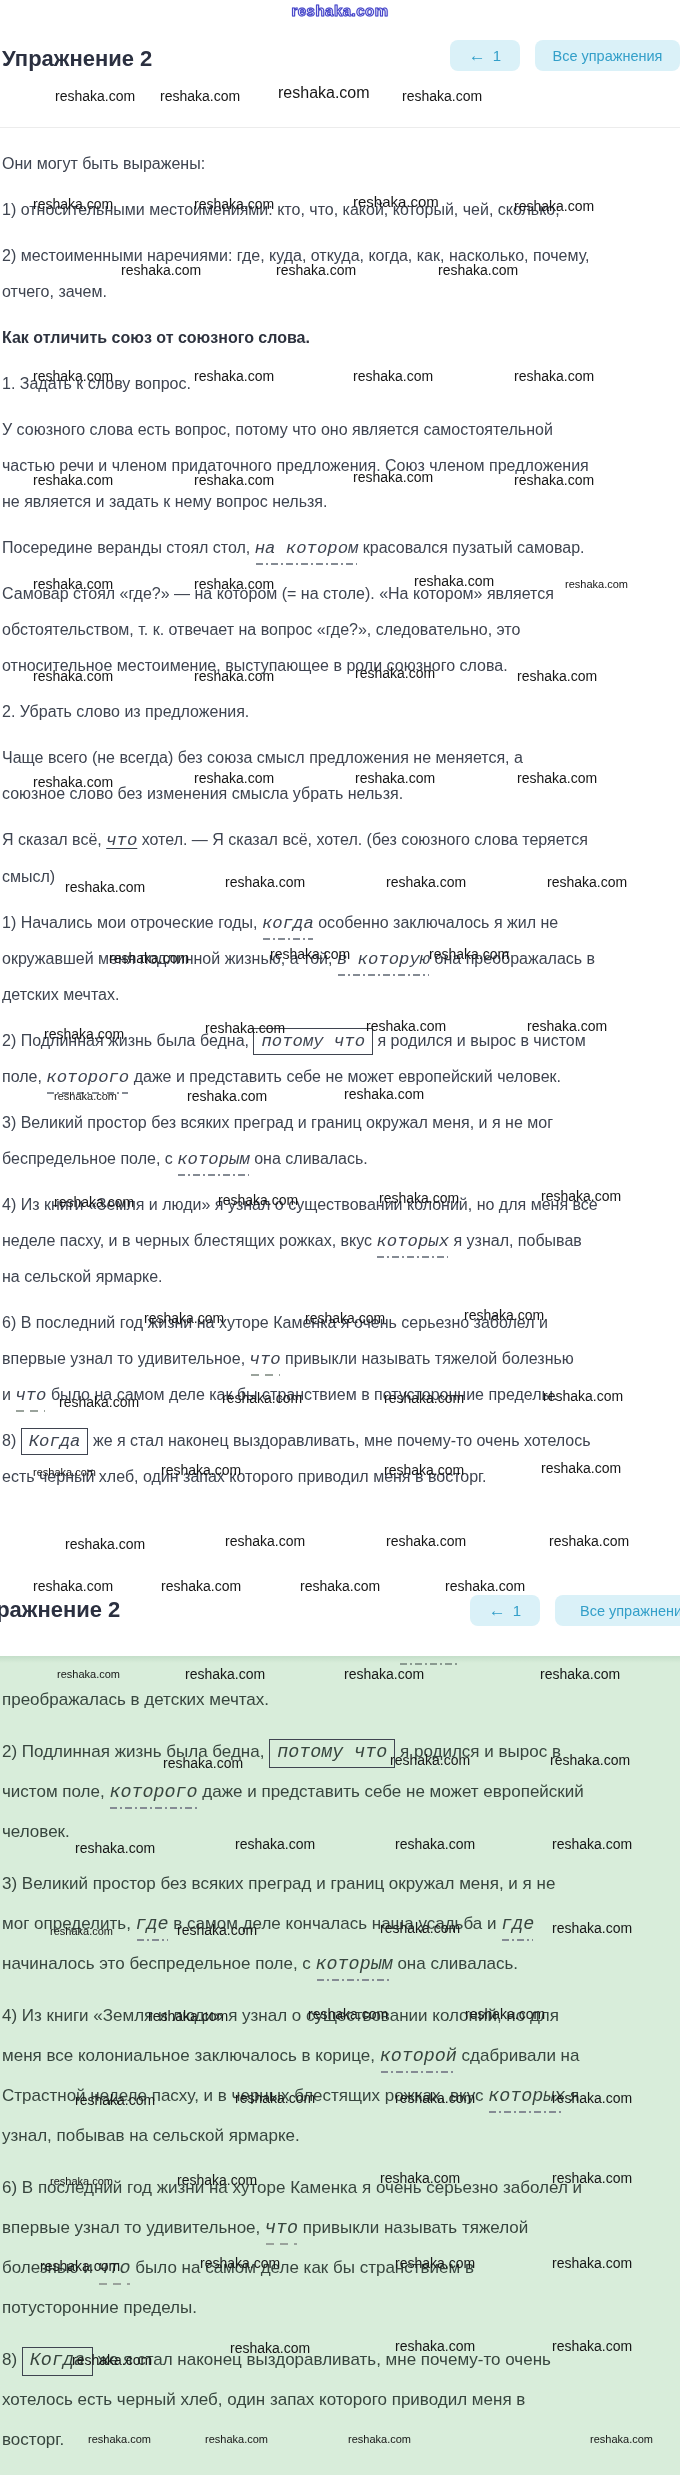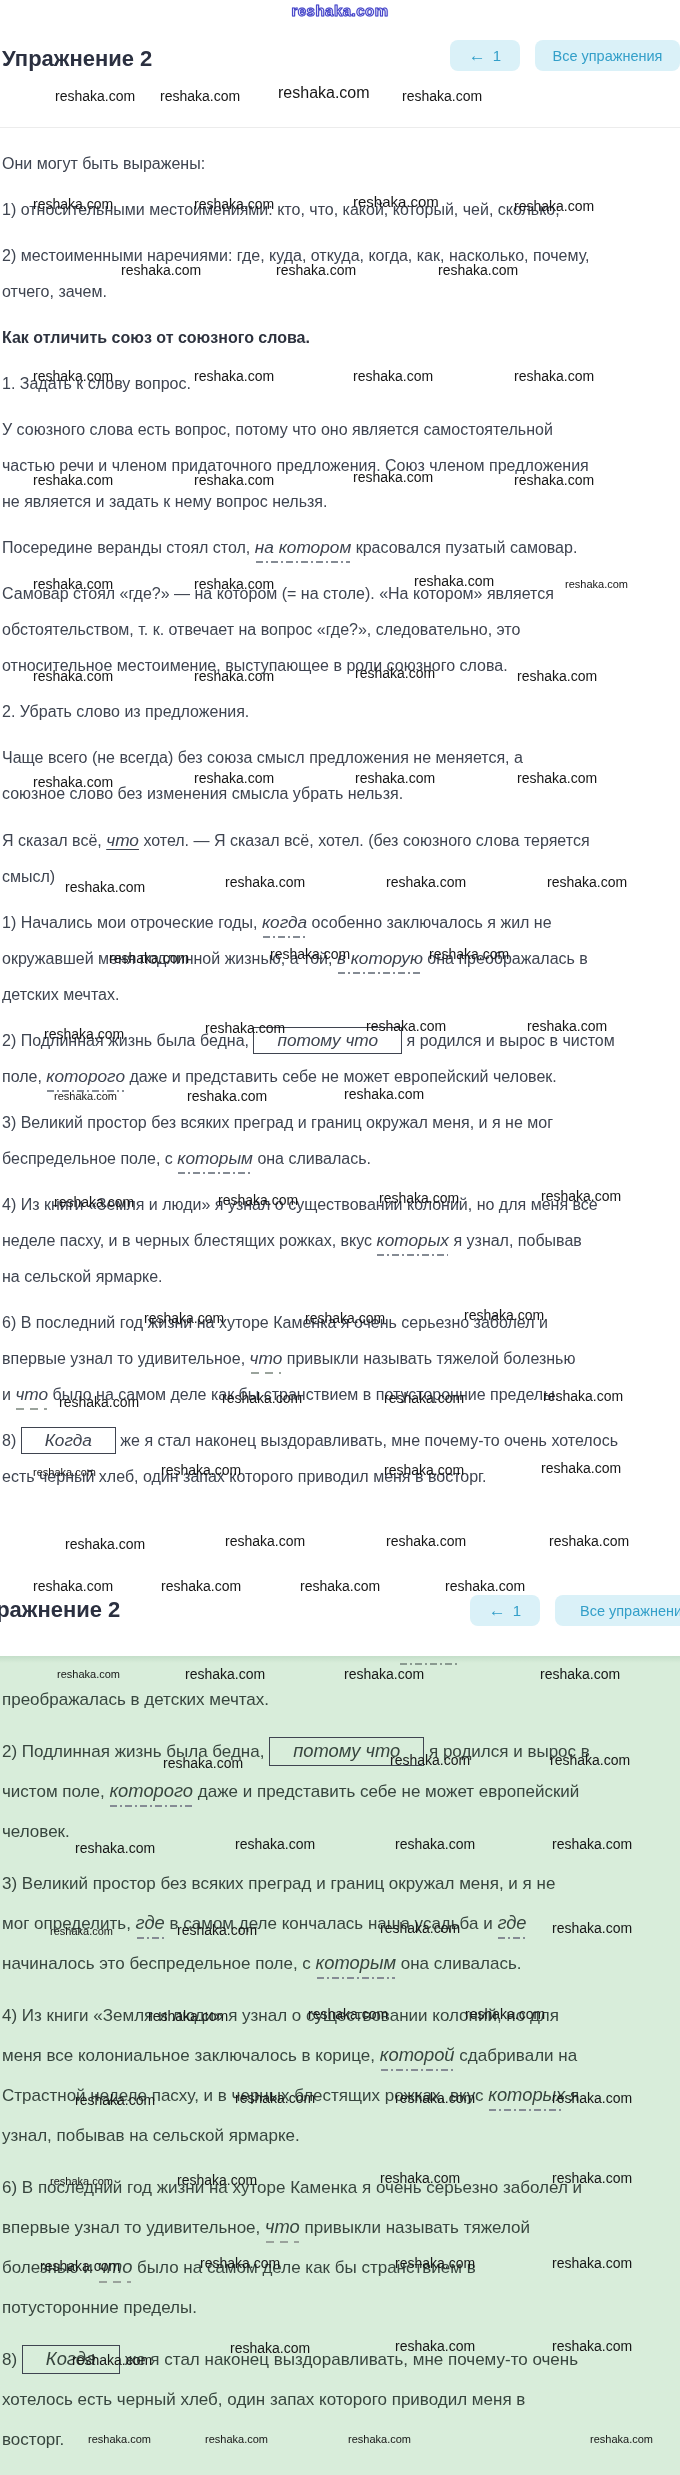"на котором" .it { font-family: Liberation Sans, sans-serif -> Liberation Mono, monospace }
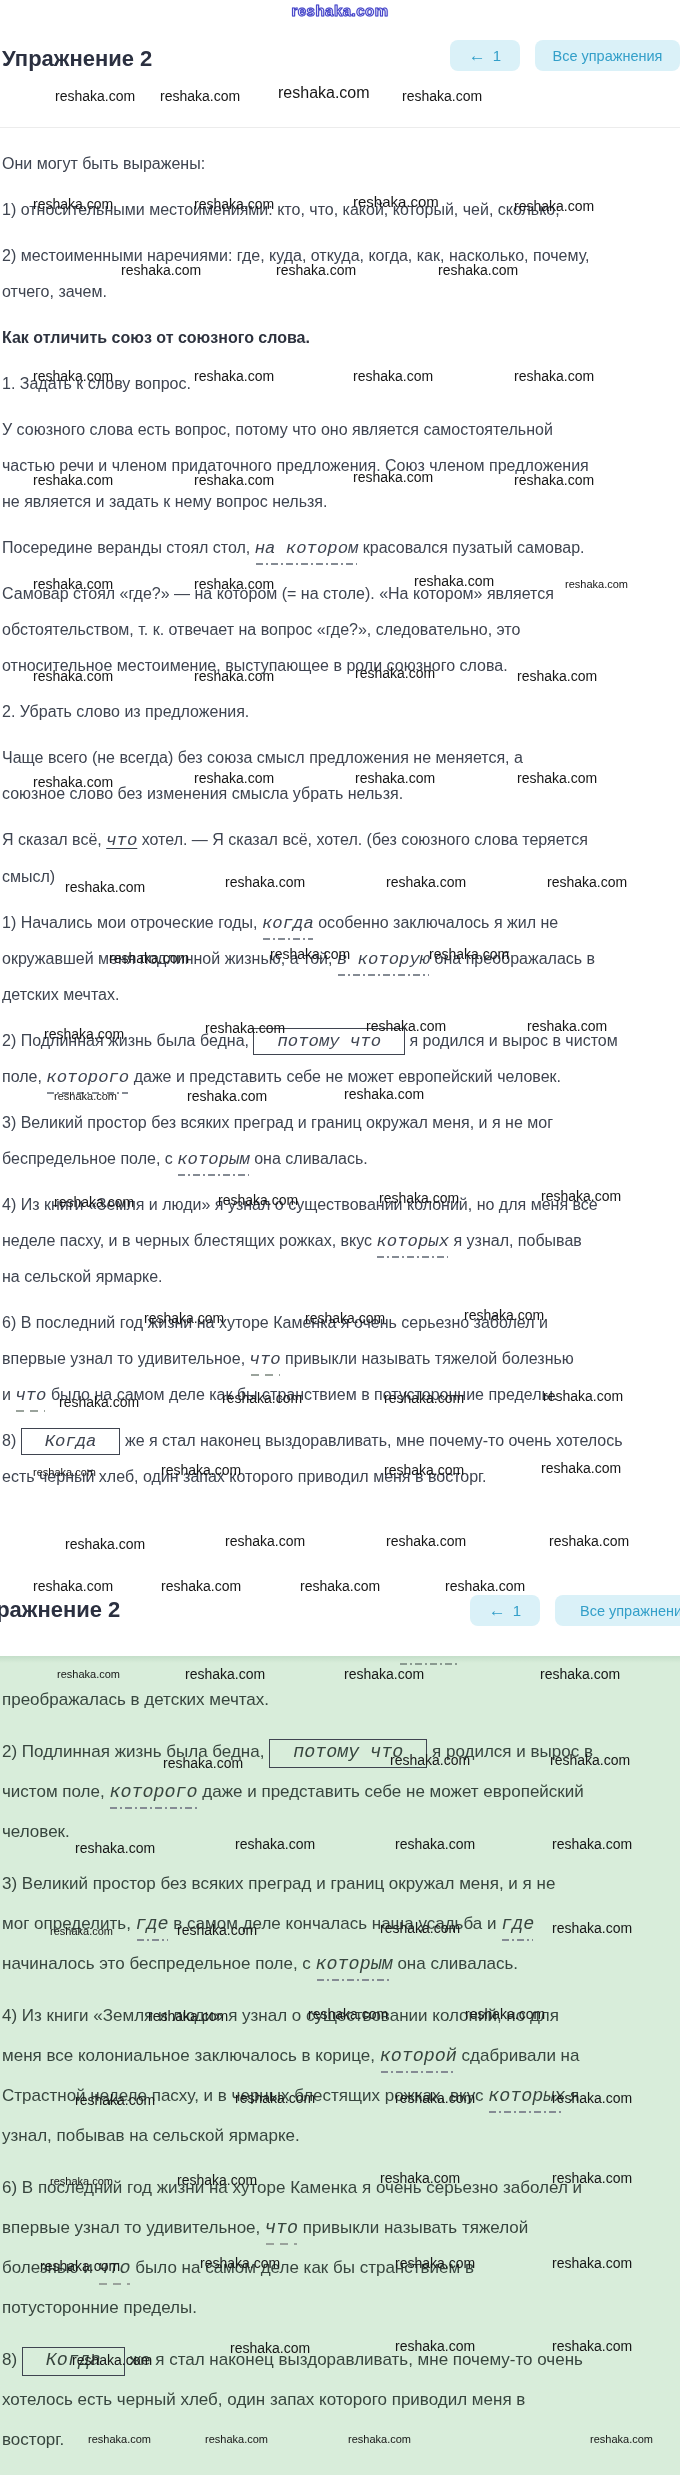"потому что" .boxed { padding: 0 23px -> 0 7px }
